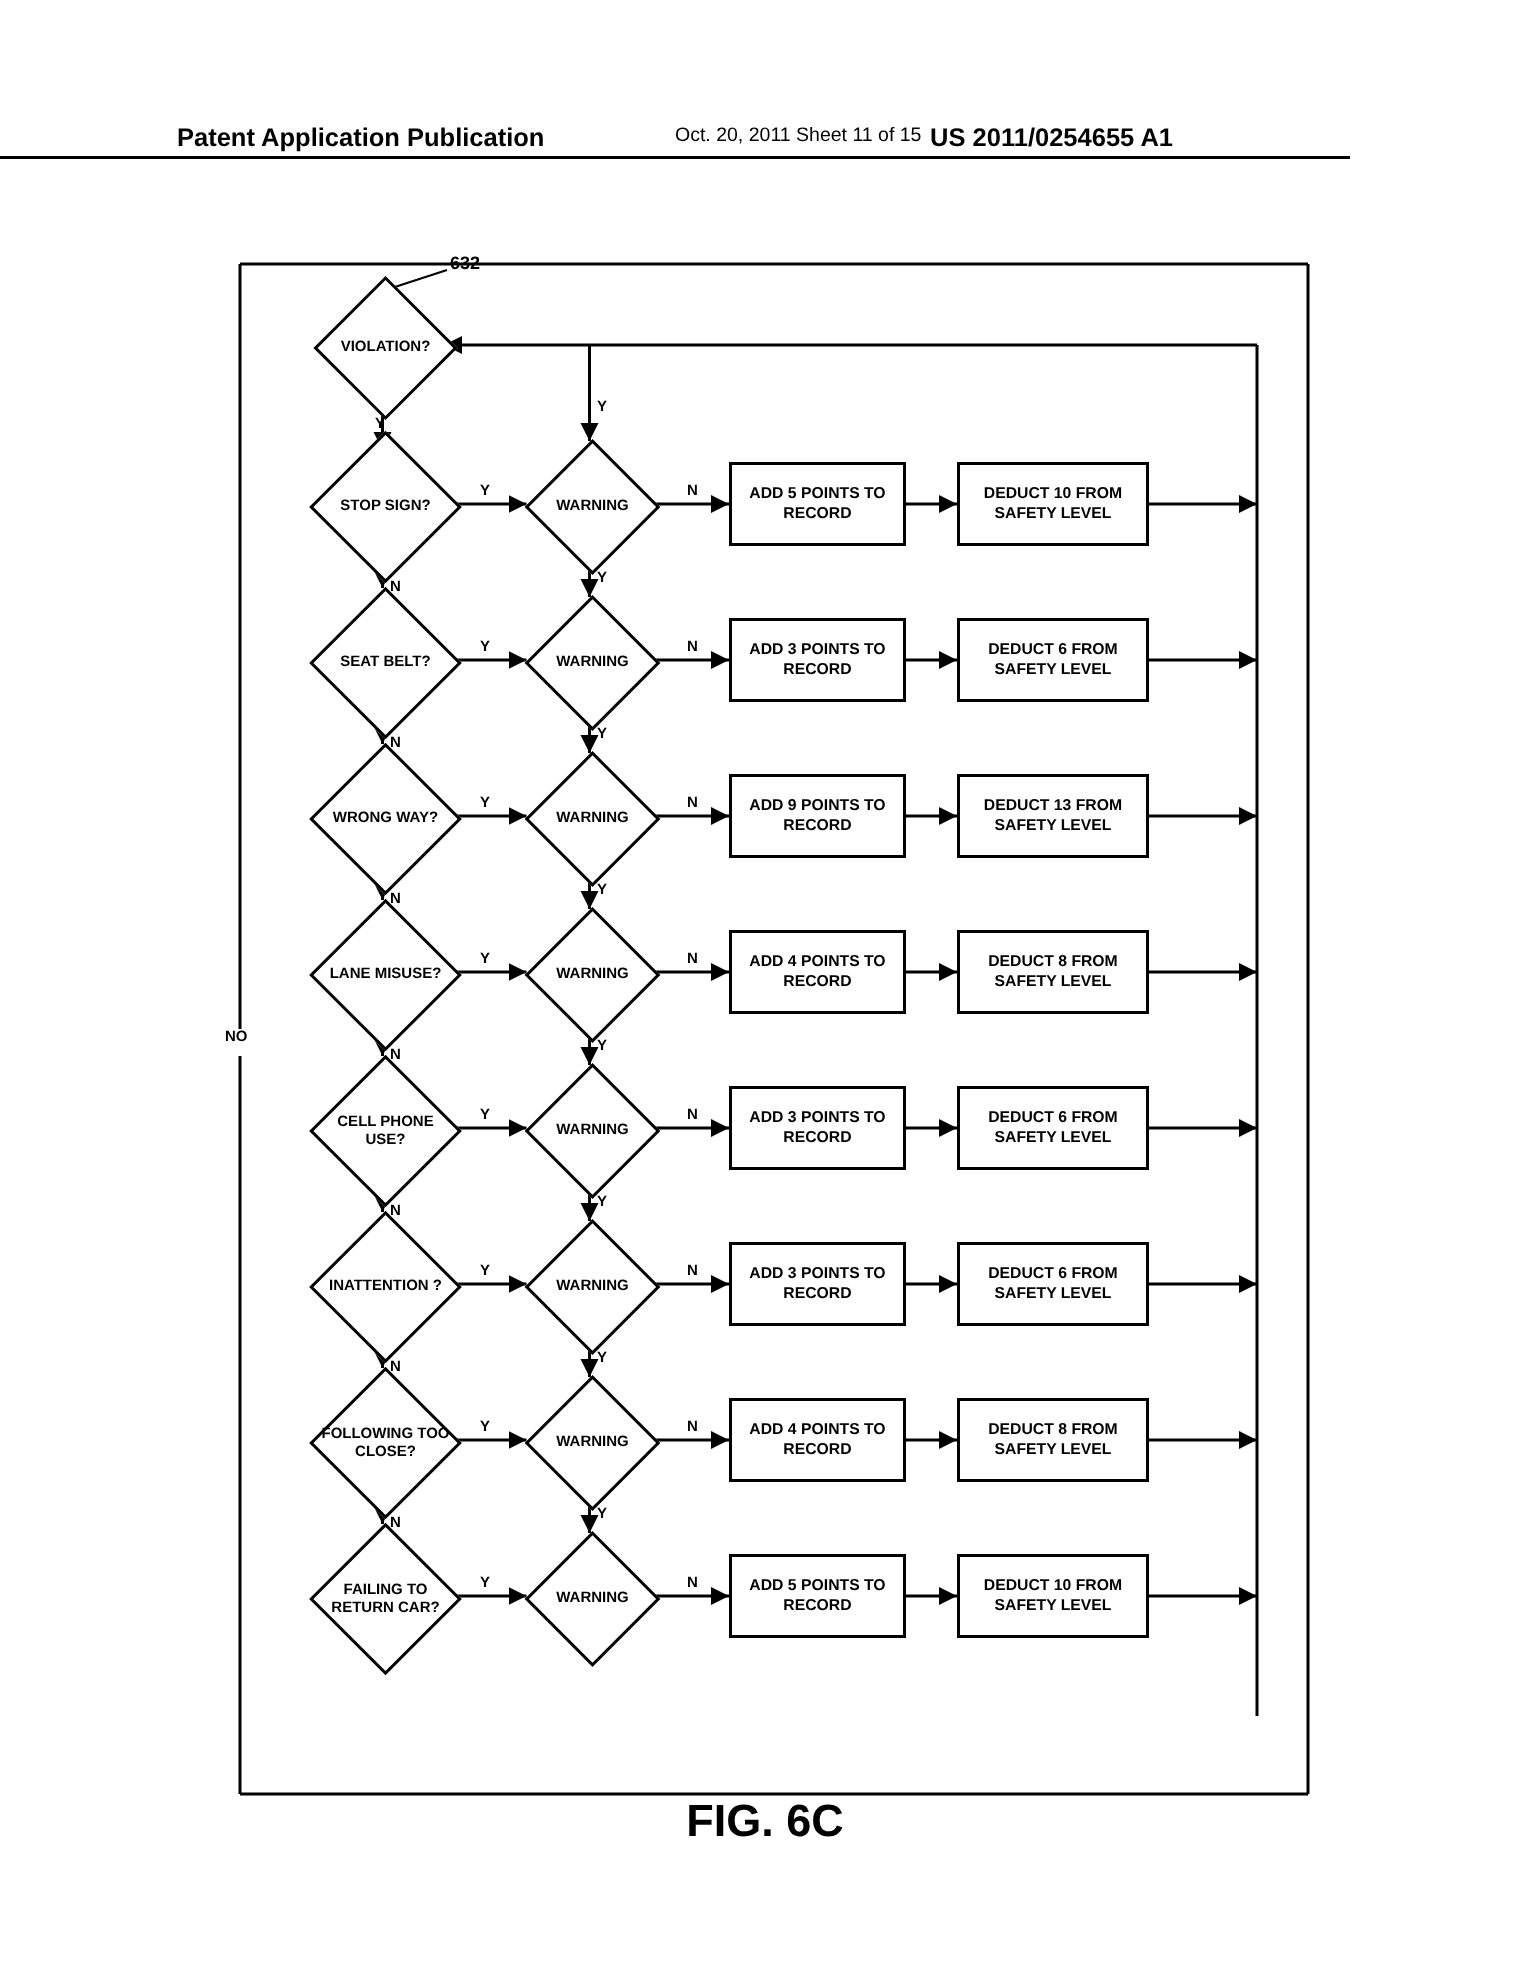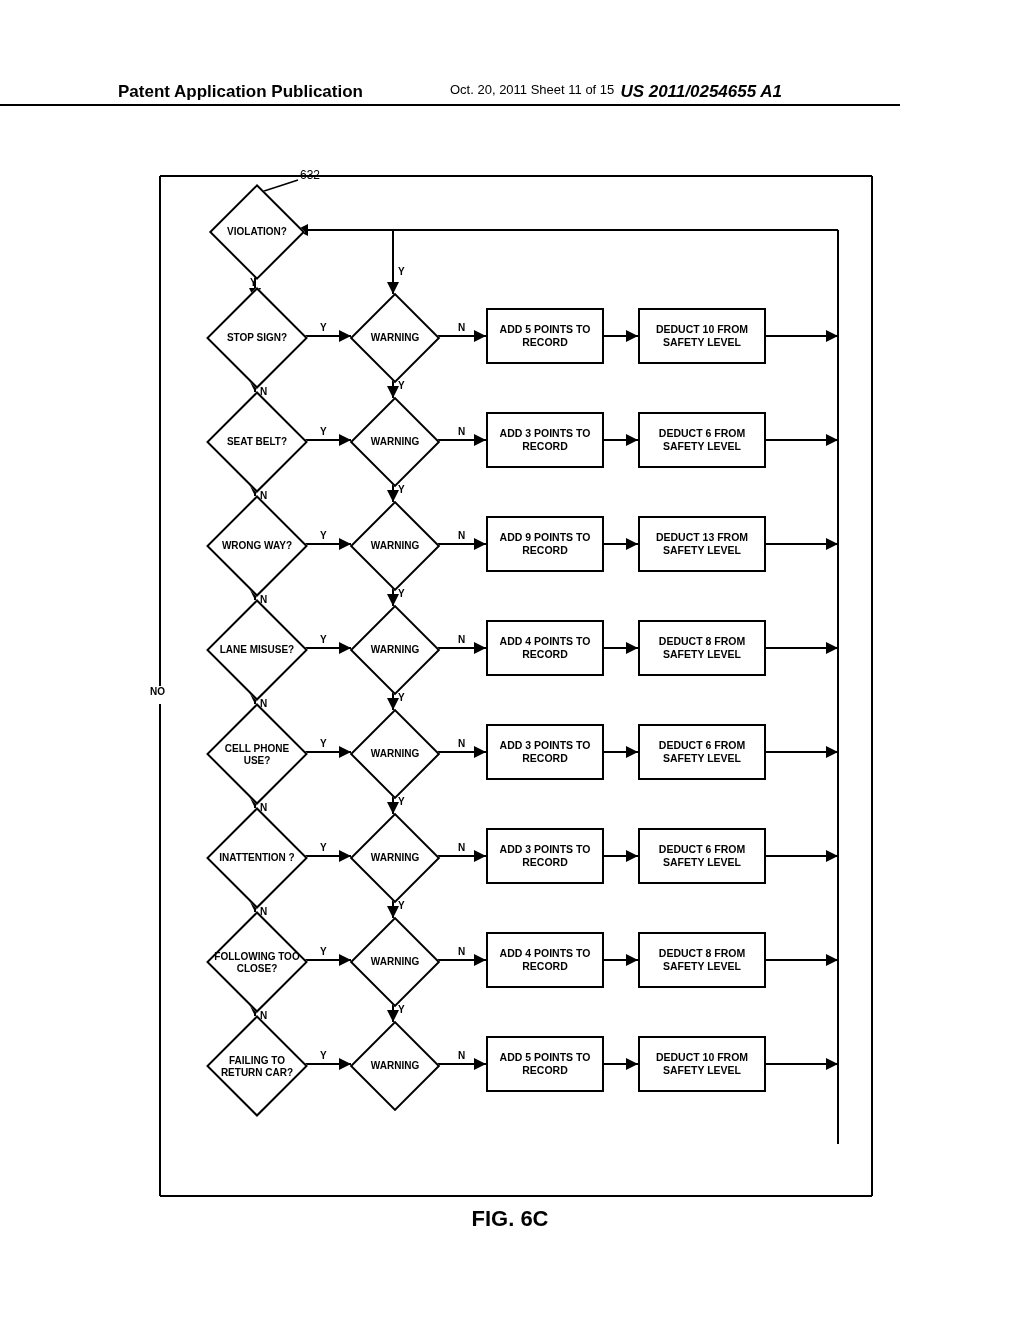"US 2011/0254655 A1" .header .right { font-style: italic -> none }
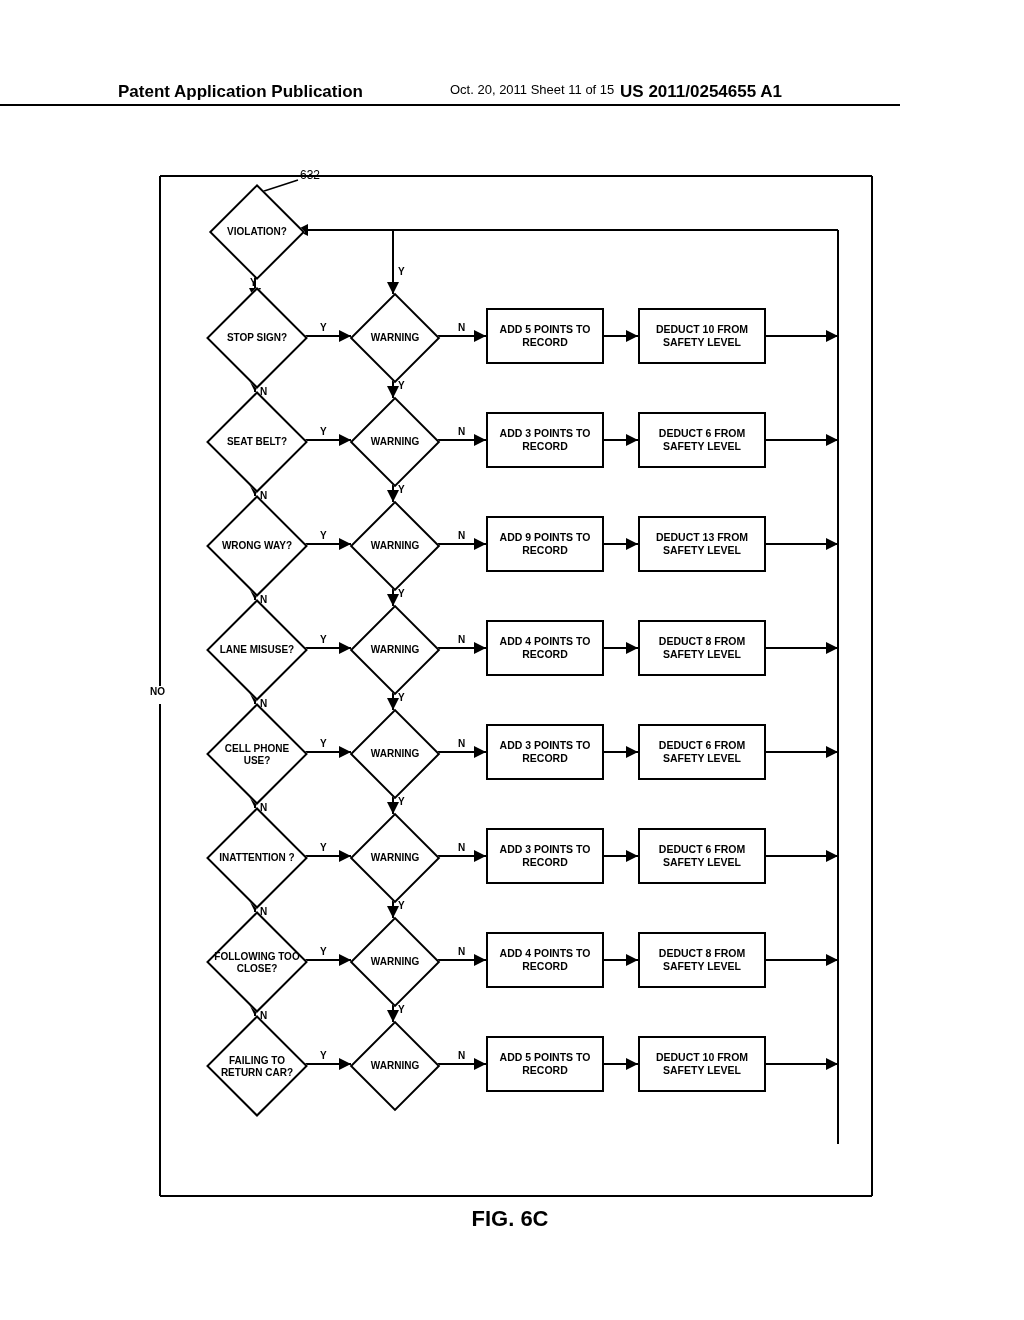"632" .ref-label { font-weight: normal -> bold }
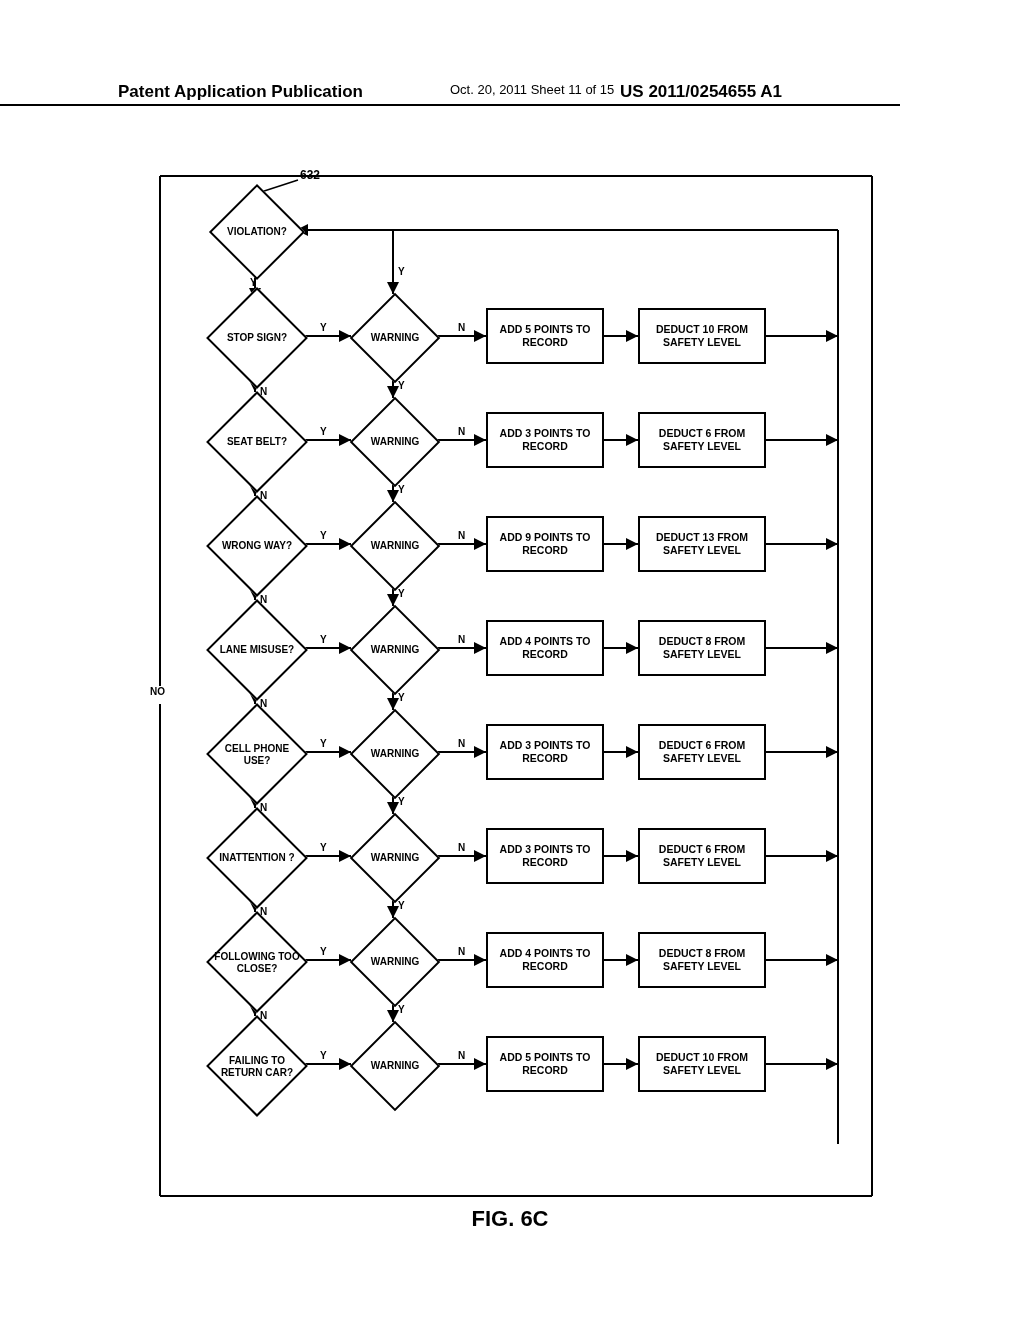"FIG. 6C" .fig-label { font-size: 22px -> 30px }
